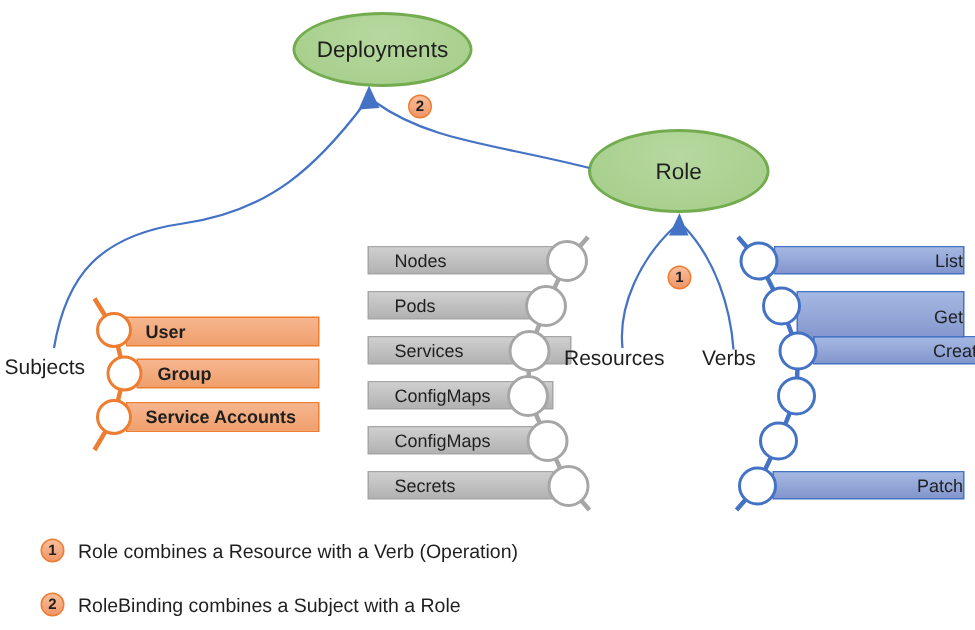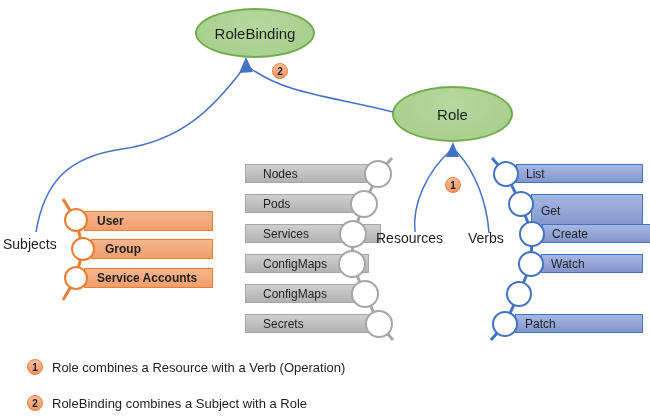"RoleBinding" span { text: RoleBinding -> Deployments }
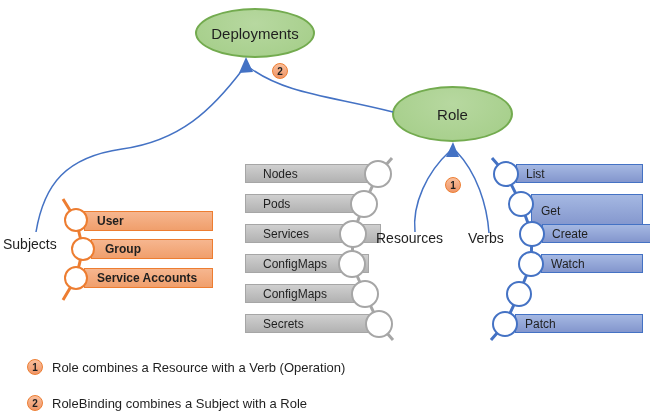"List" .bar.blue { justify-content: none -> flex-end }
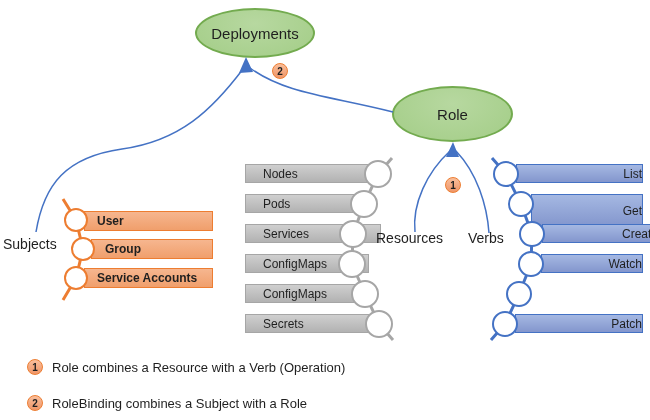"Watch" div.bar { html: <div> <span>Watch</span> </div> -> none }
